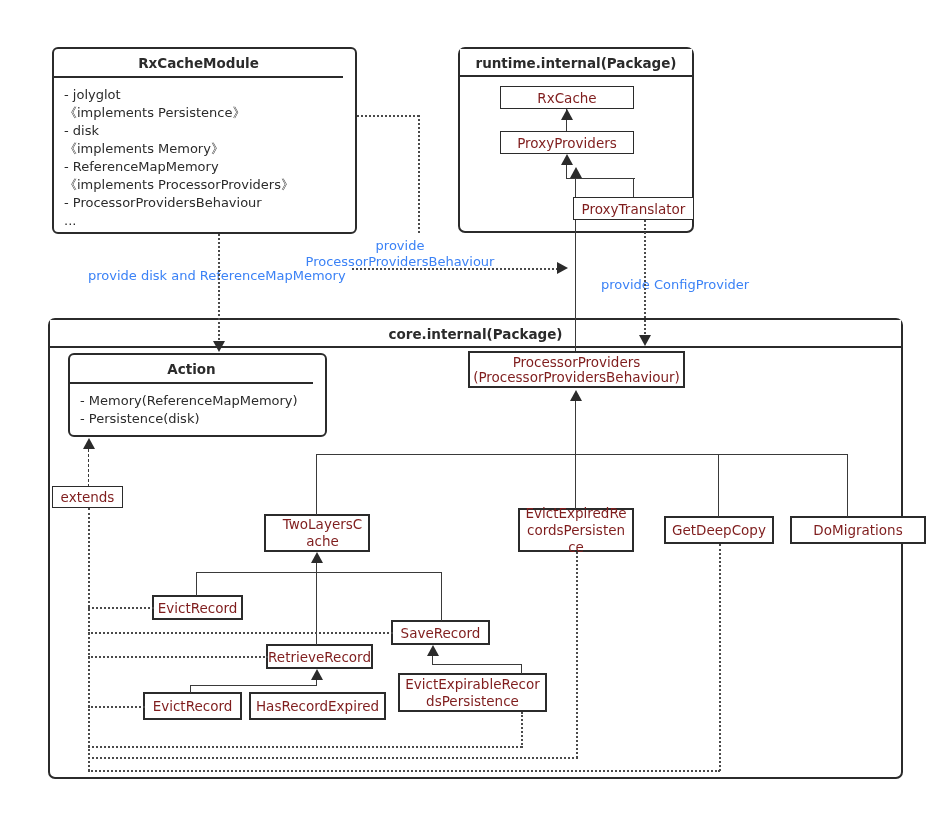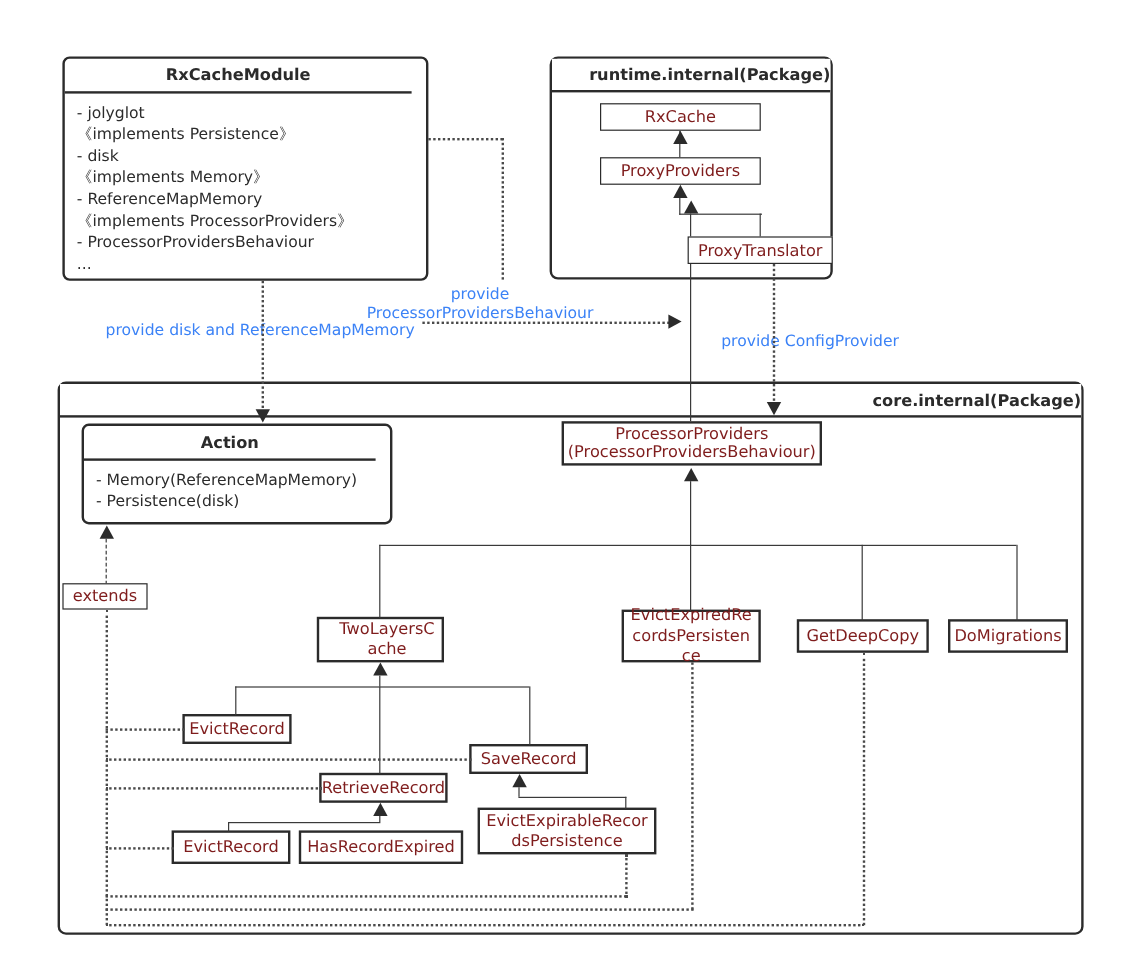"runtime.internal(Package)" .pkg-title { text-align: right -> center }
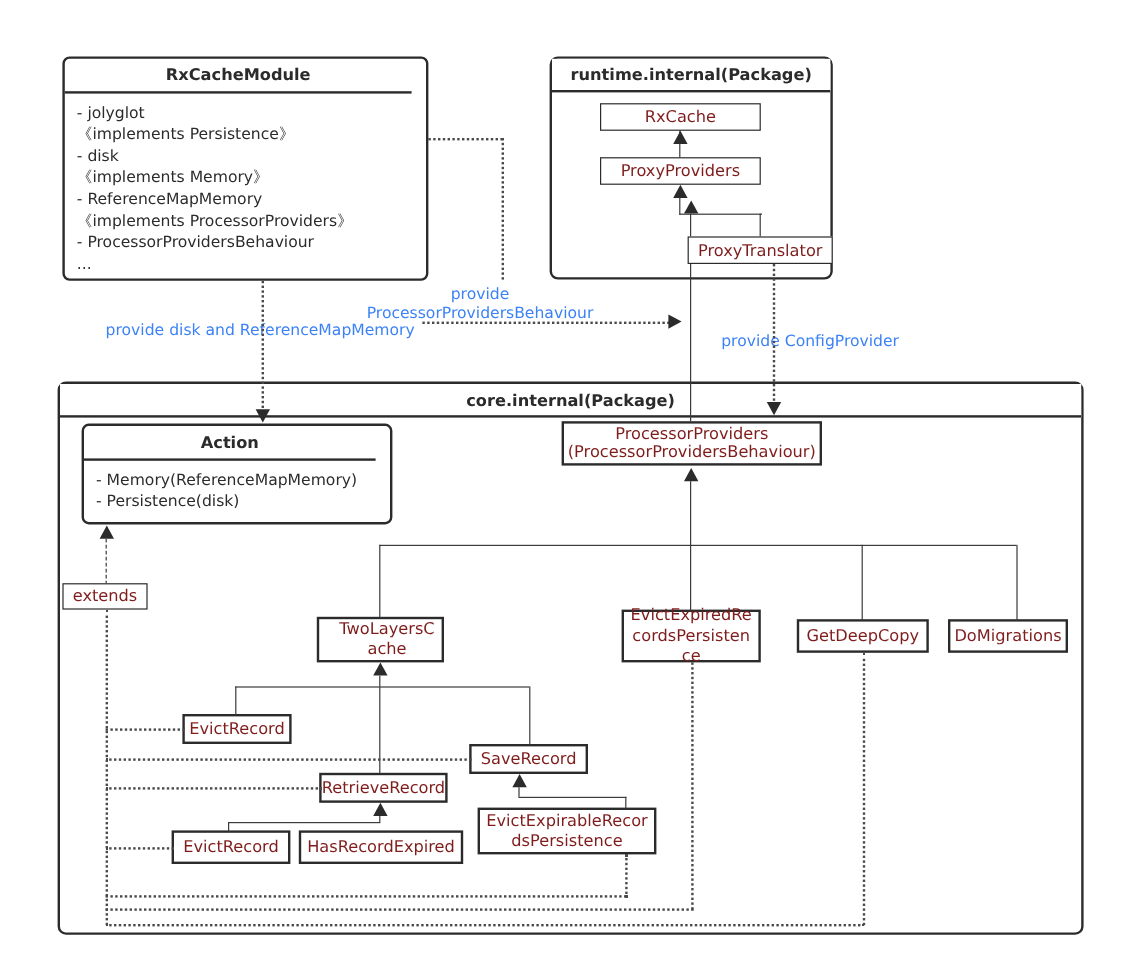"DoMigrations" div.node { width: 100px -> 136px }
